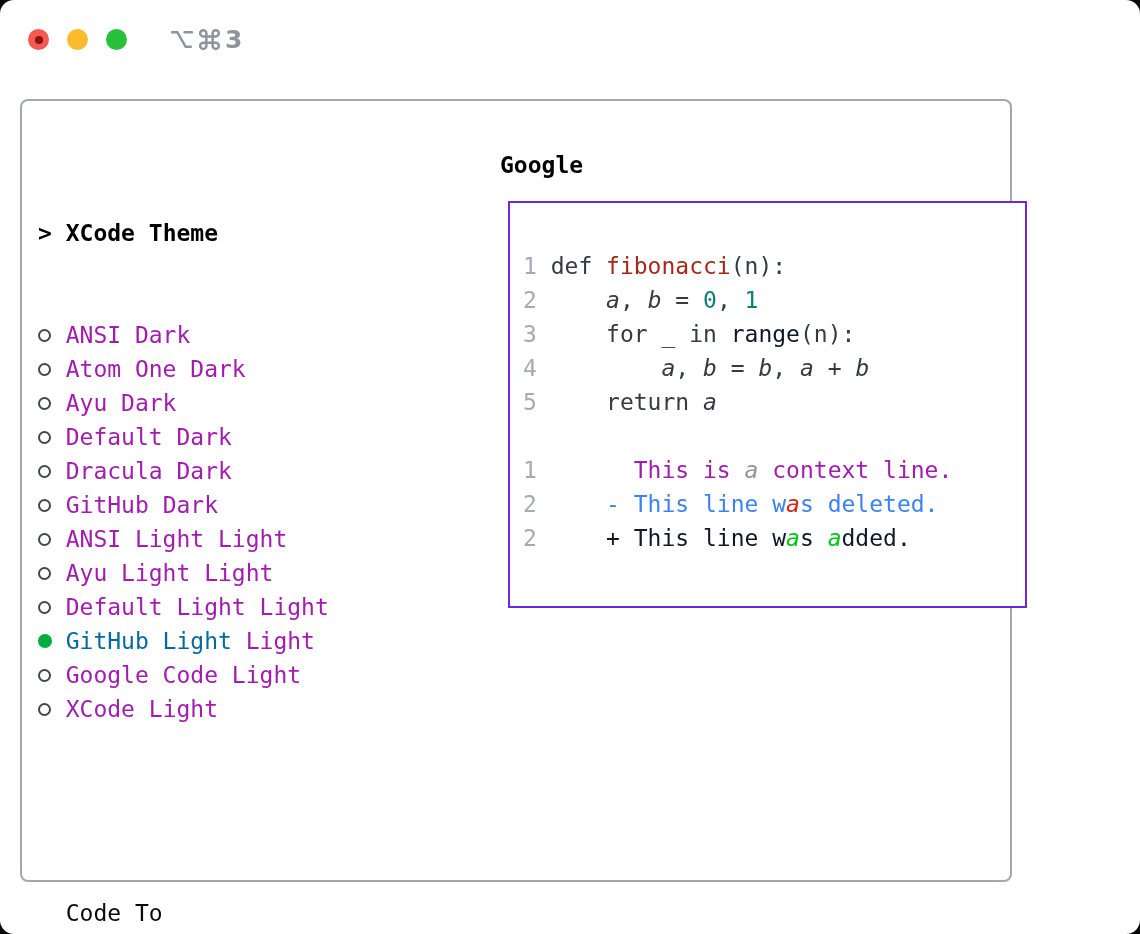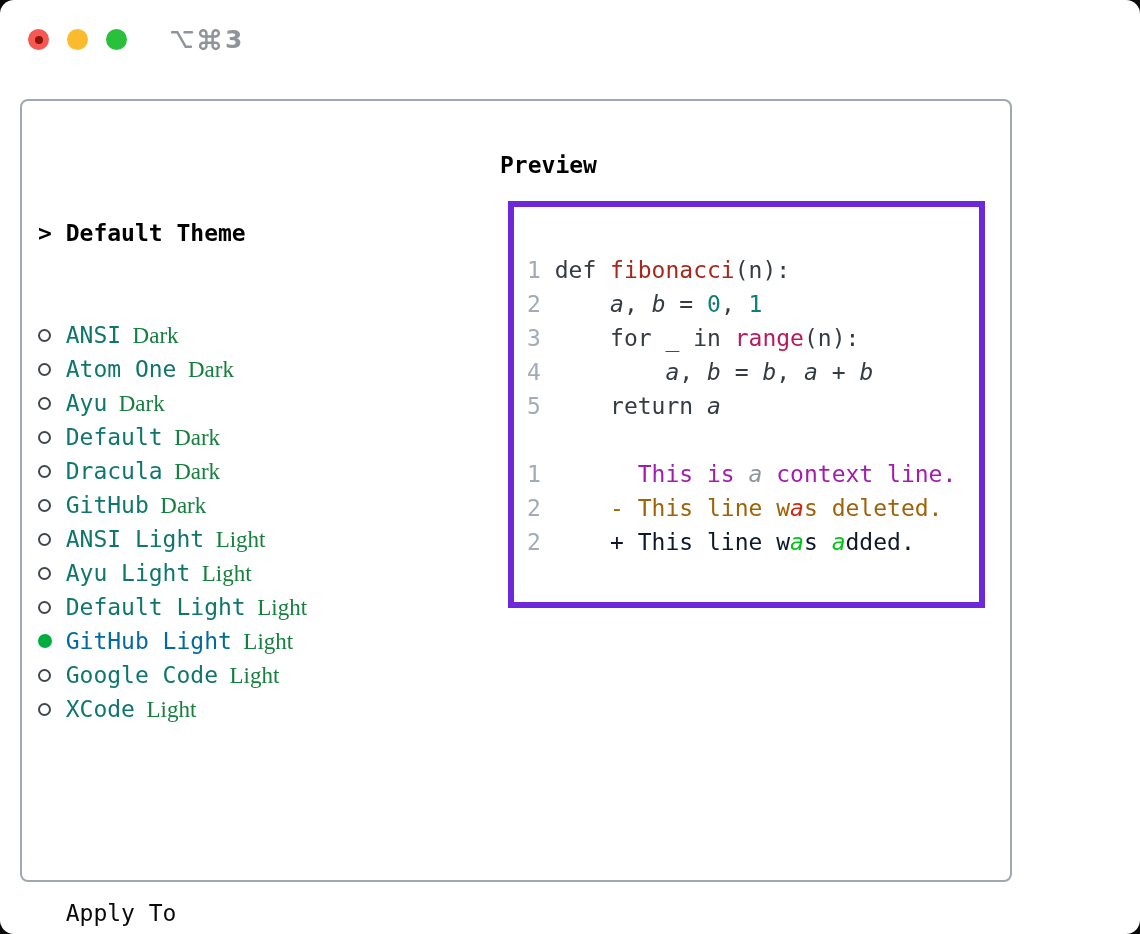"Preview" div.preview-label { text: Preview -> Google }
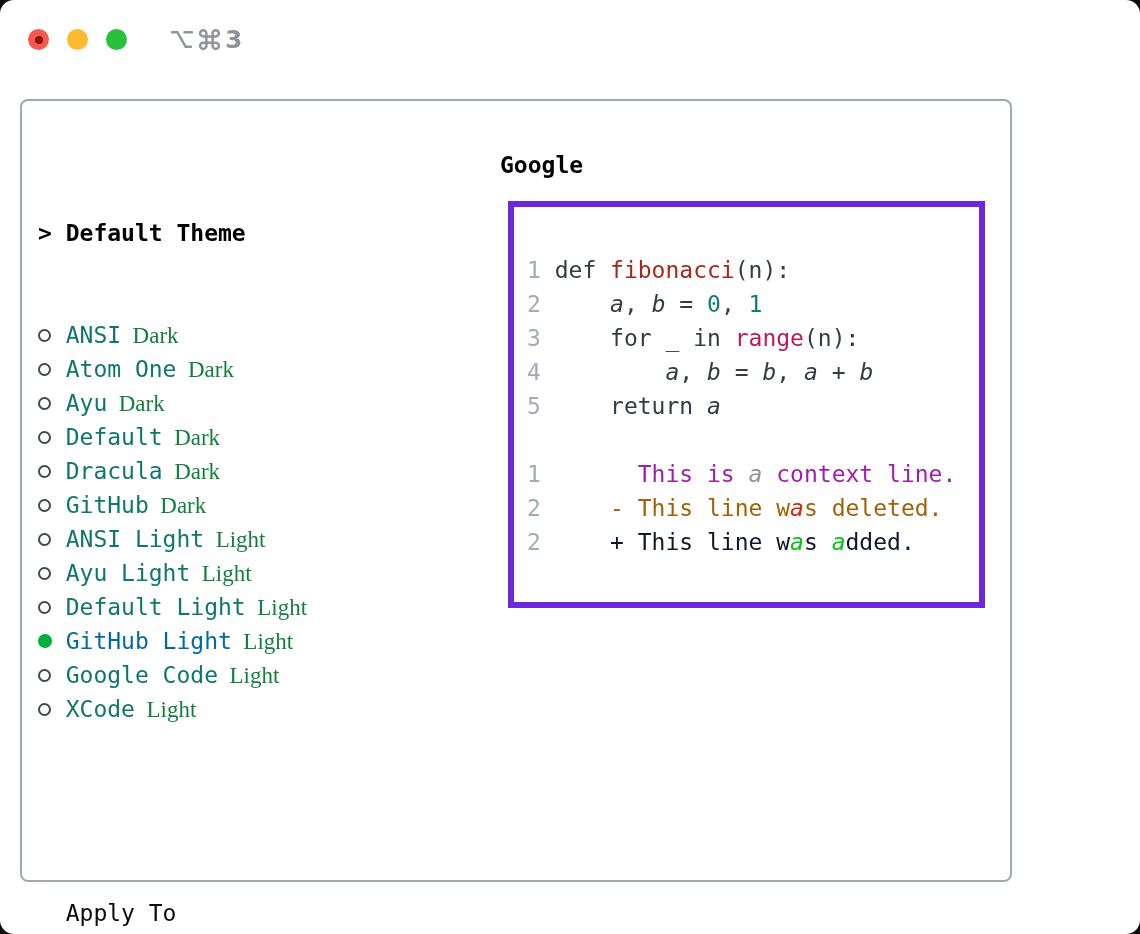"Default Theme" span.hdr { text: Default -> XCode }
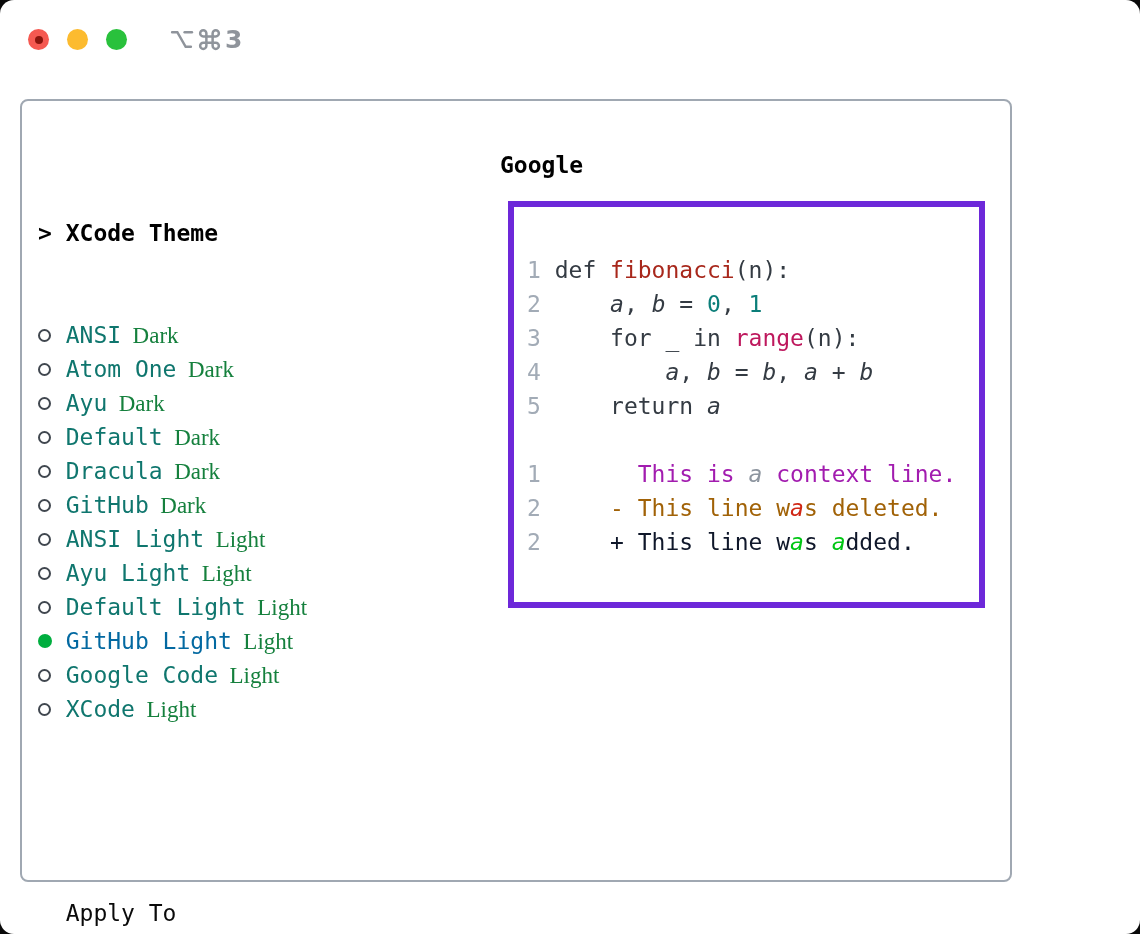"1 def fibonacci(n):" .preview-box { border: 6px solid #6d28d9 -> 2px solid #6d28d9; width: 477px -> 519px }
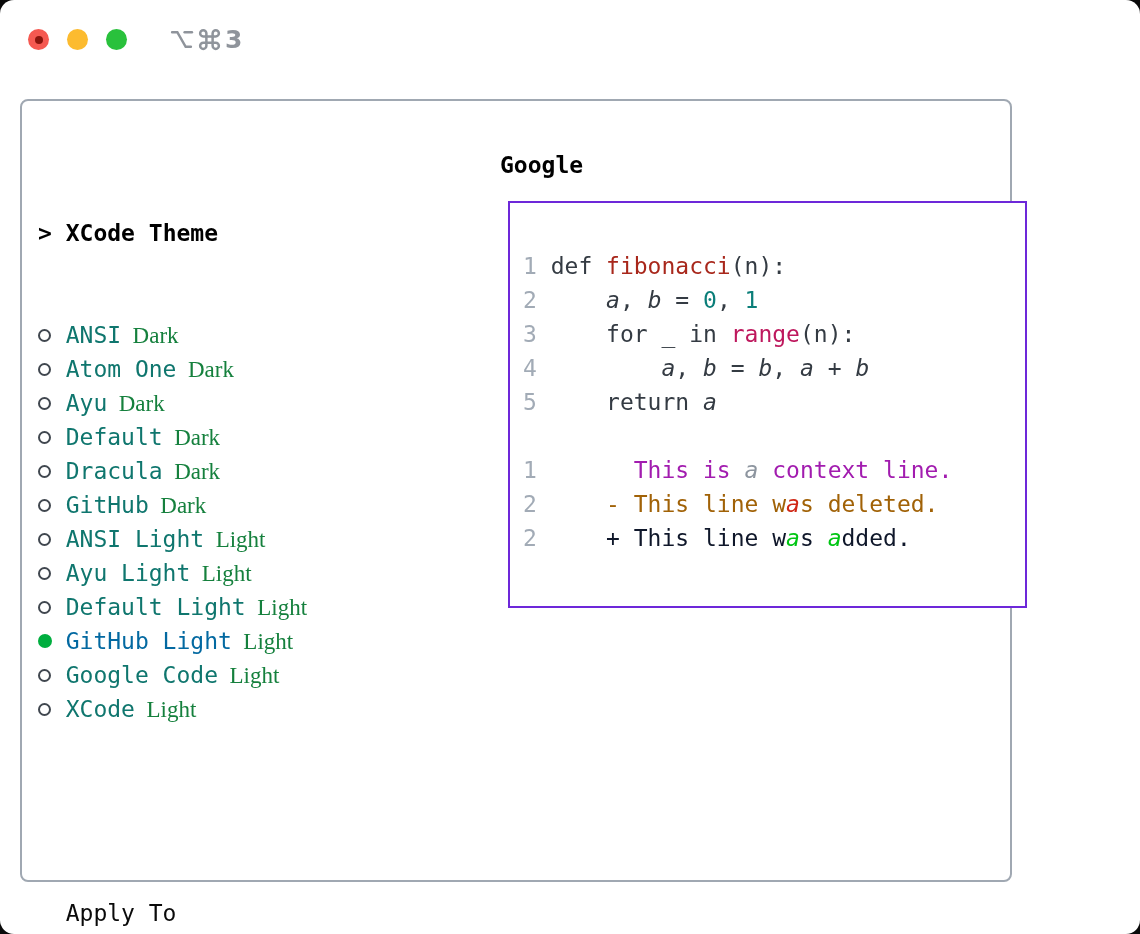"ANSI" .tname { color: #0f766e -> #a21caf }
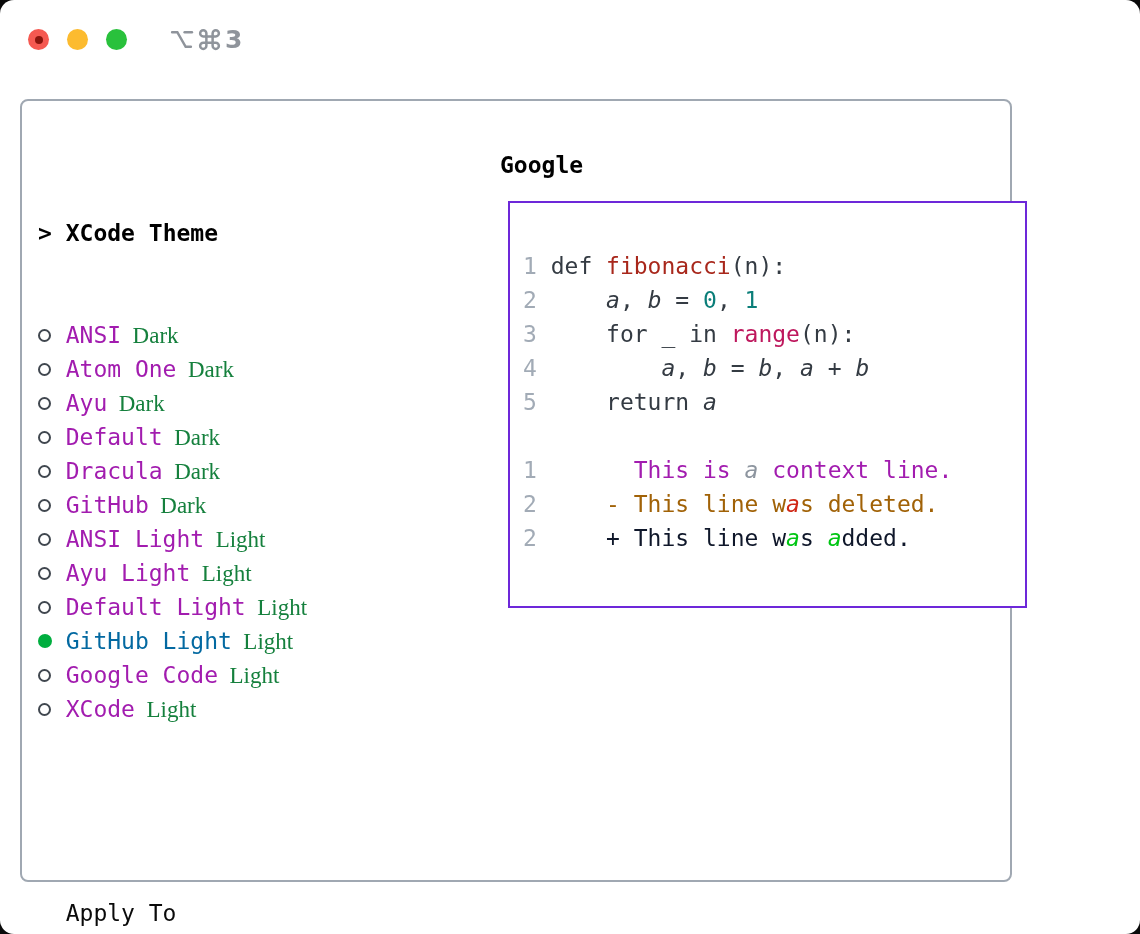"Dark" .ttag { color: #15803d -> #a21caf; font-family: Liberation Serif, serif -> none }
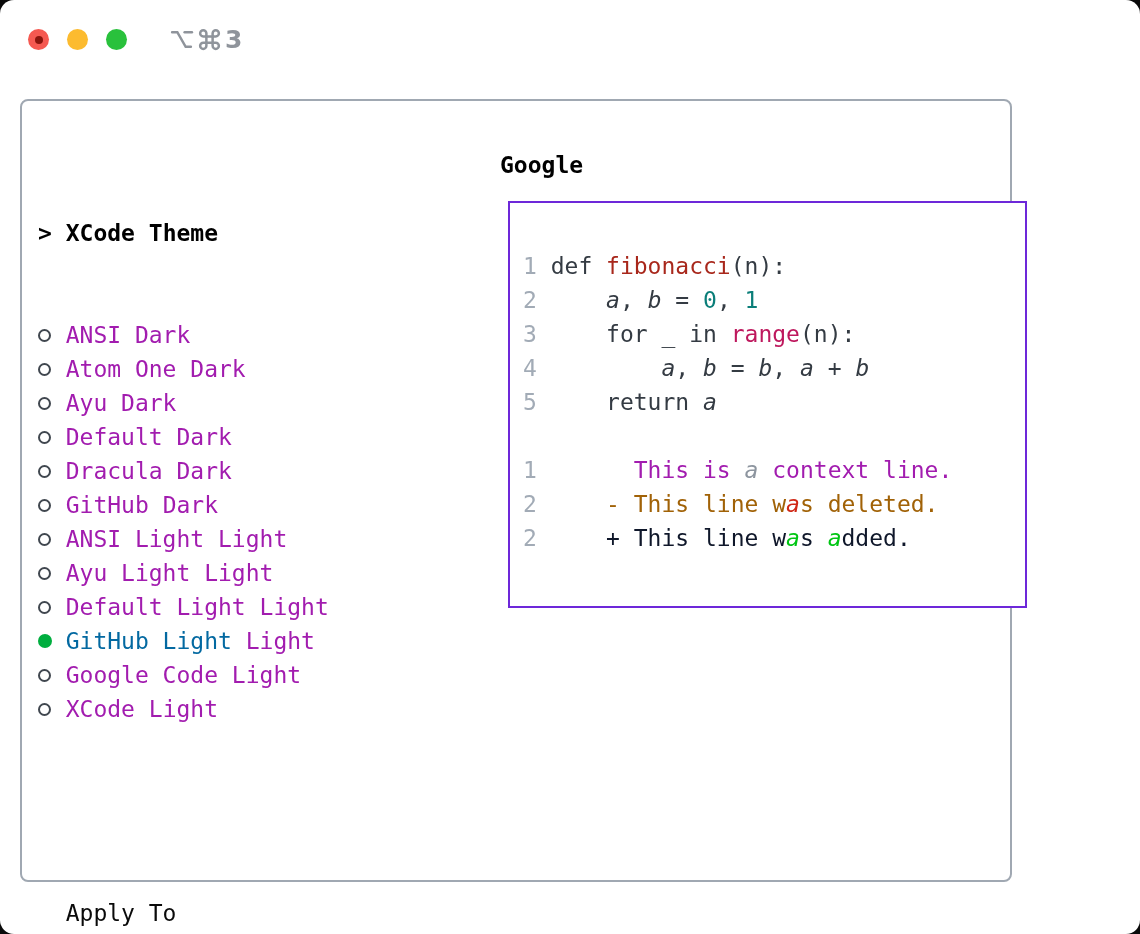"range" .t-builtin { color: #be185d -> #0f172a }
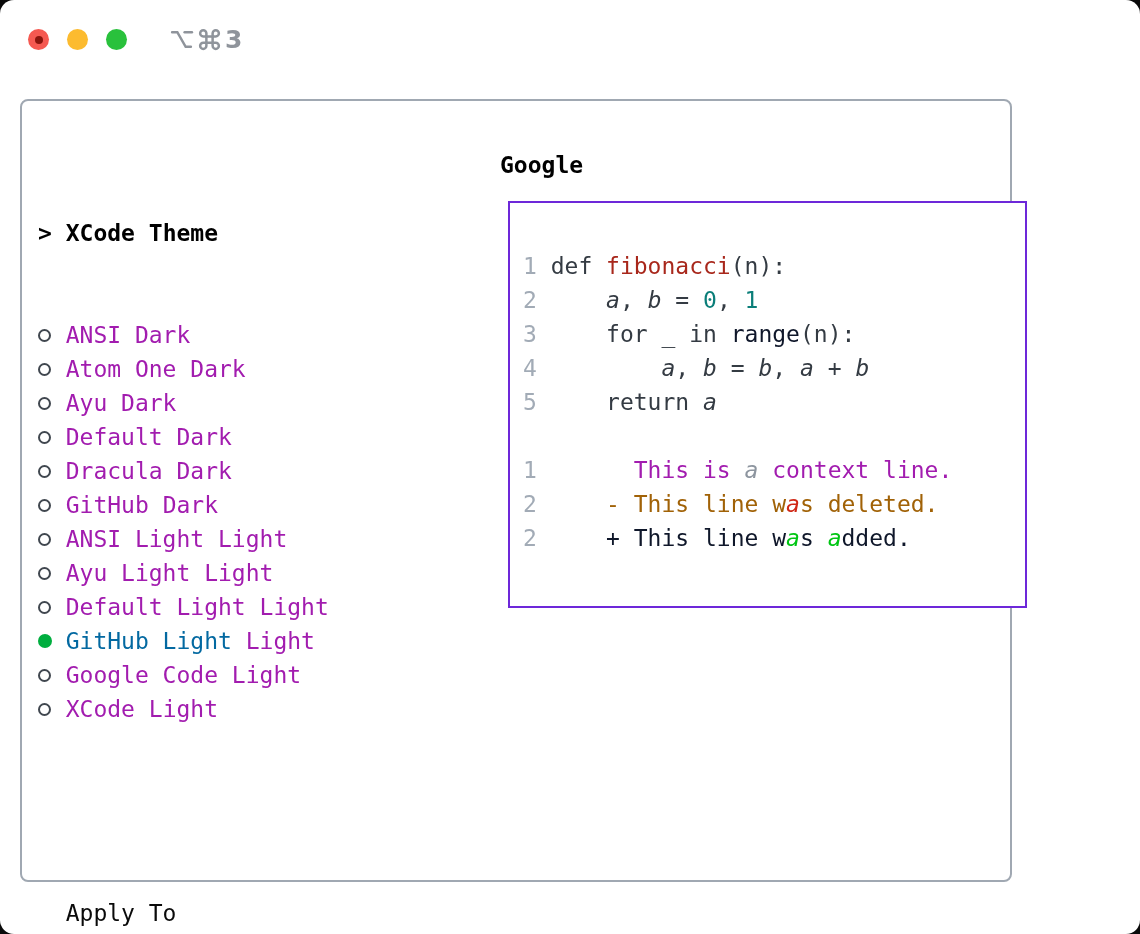"- This line w" .t-del { color: #a16207 -> #3b82f6 }
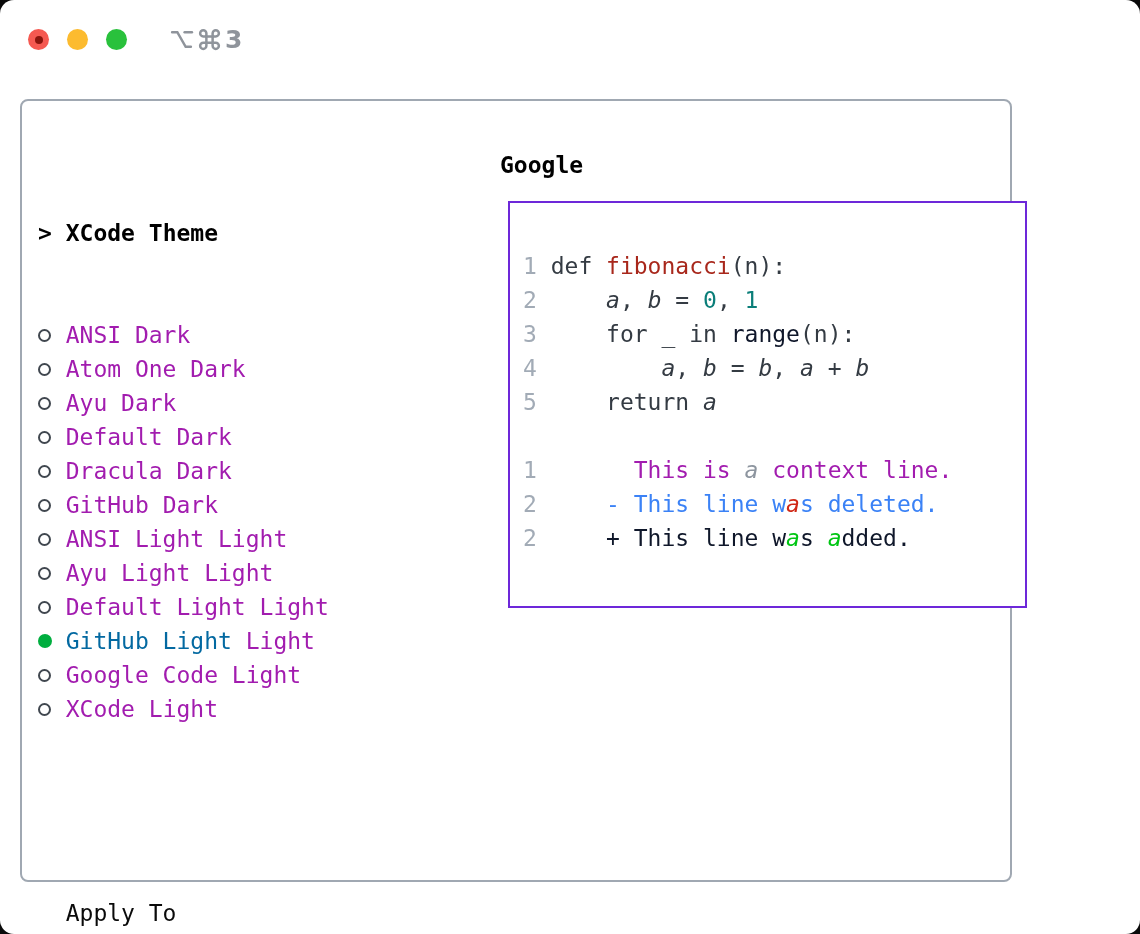"Apply To" span.hdr2-label { text: Apply -> Code }
